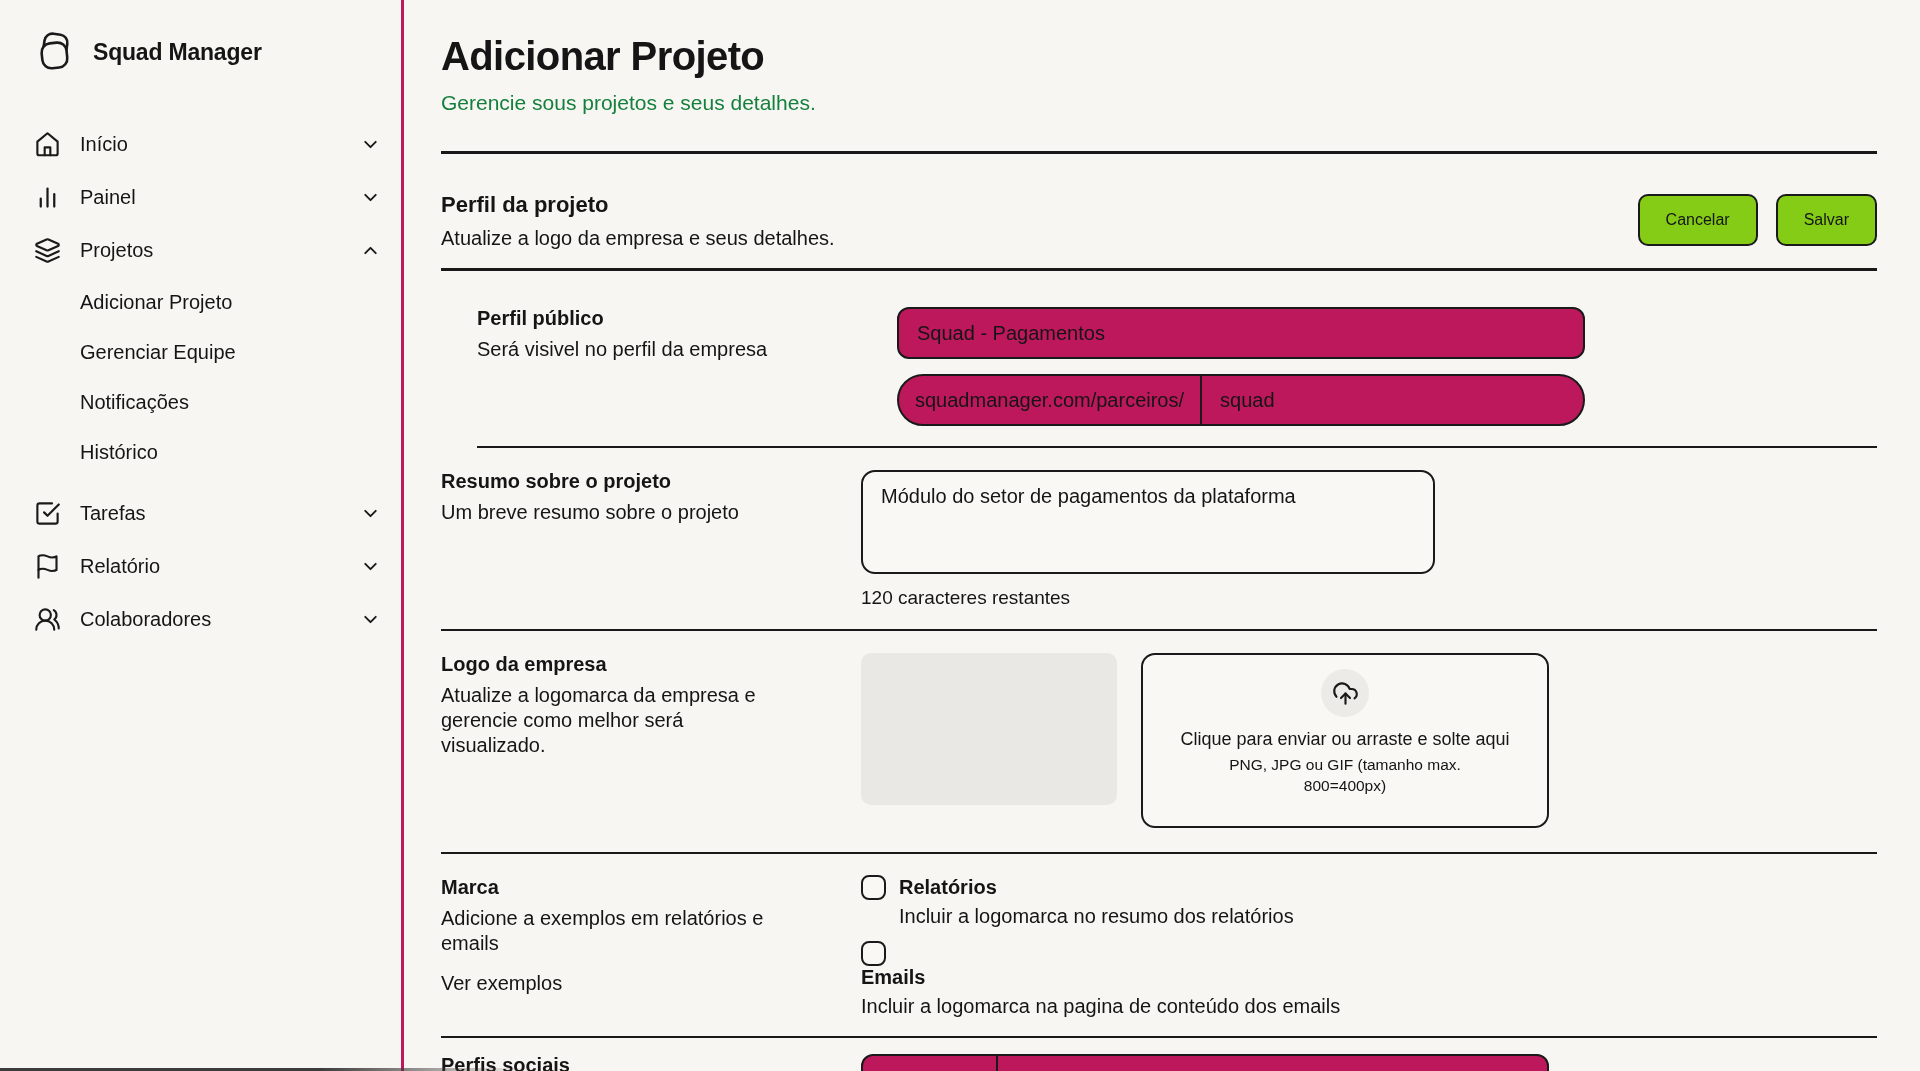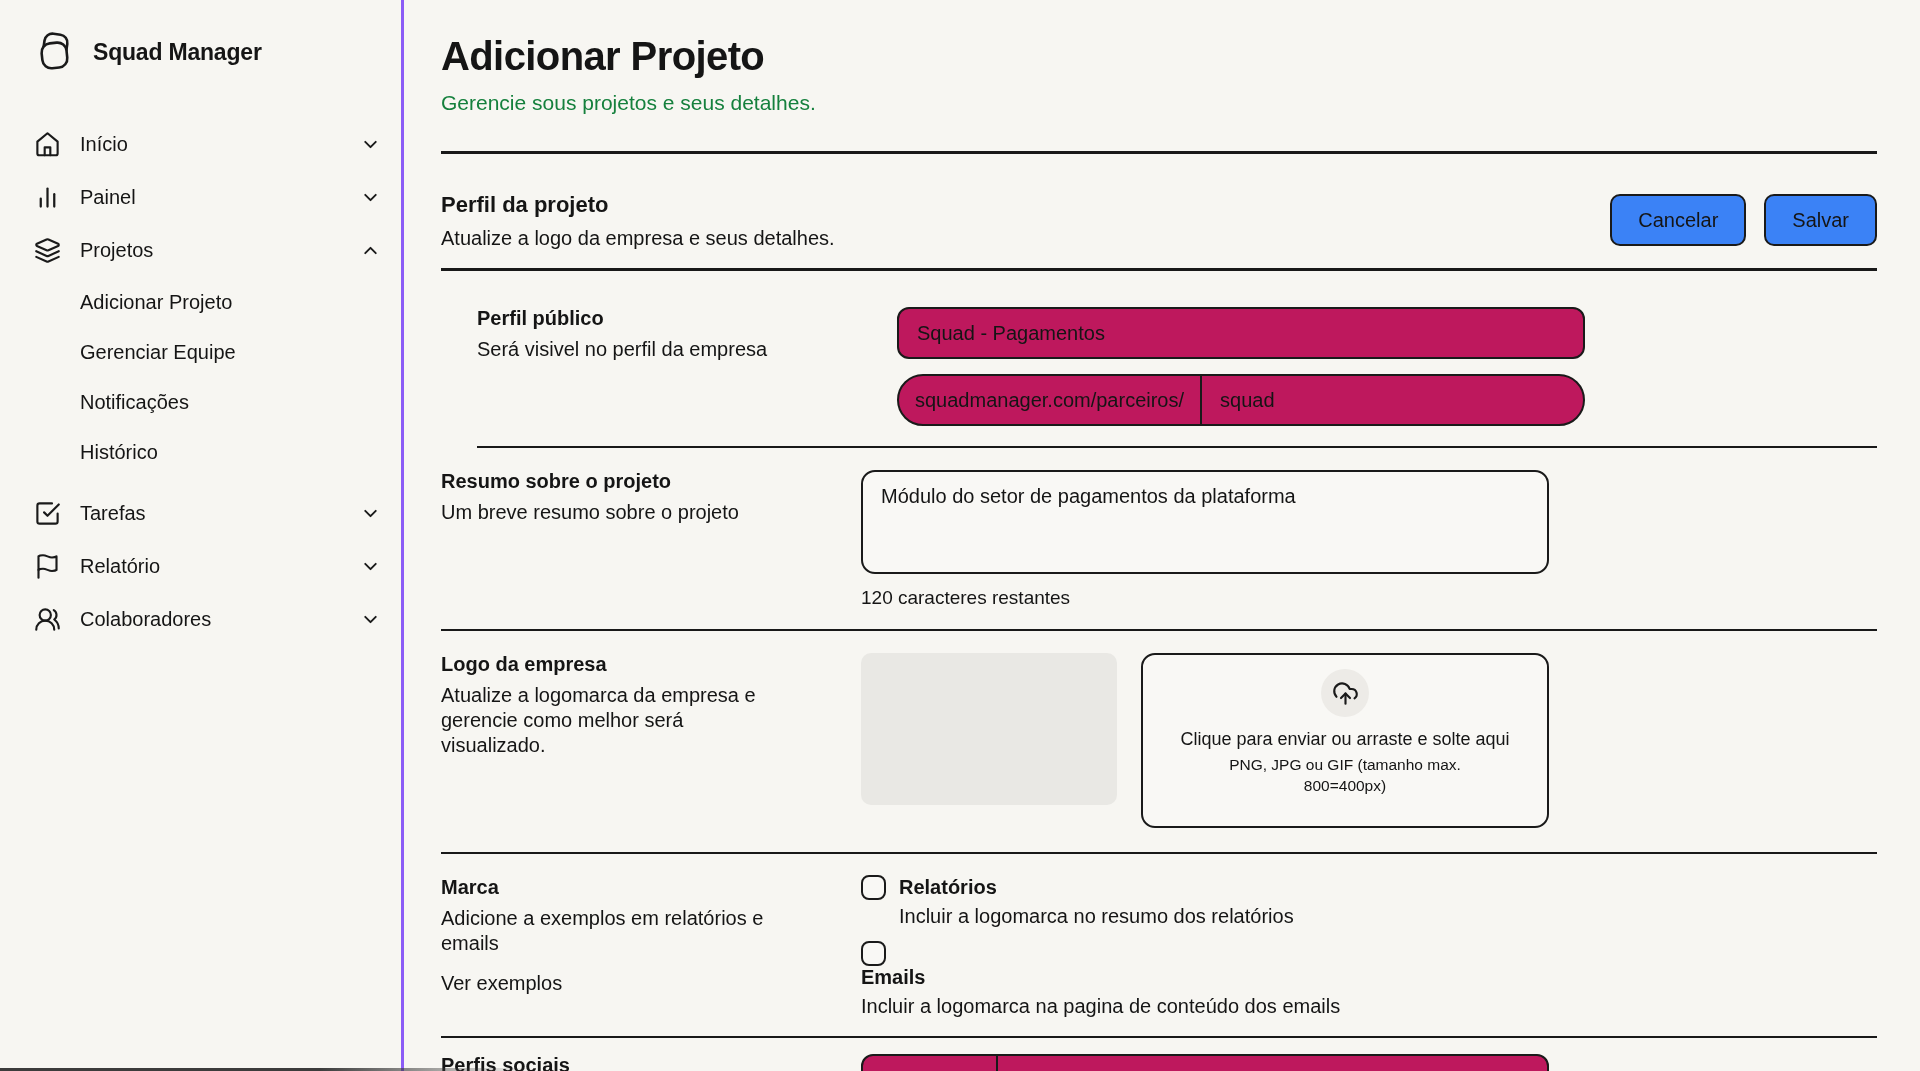"Squad Manager" .sidebar { border-right: 3px solid #8b5cf6 -> 3px solid #be185d }
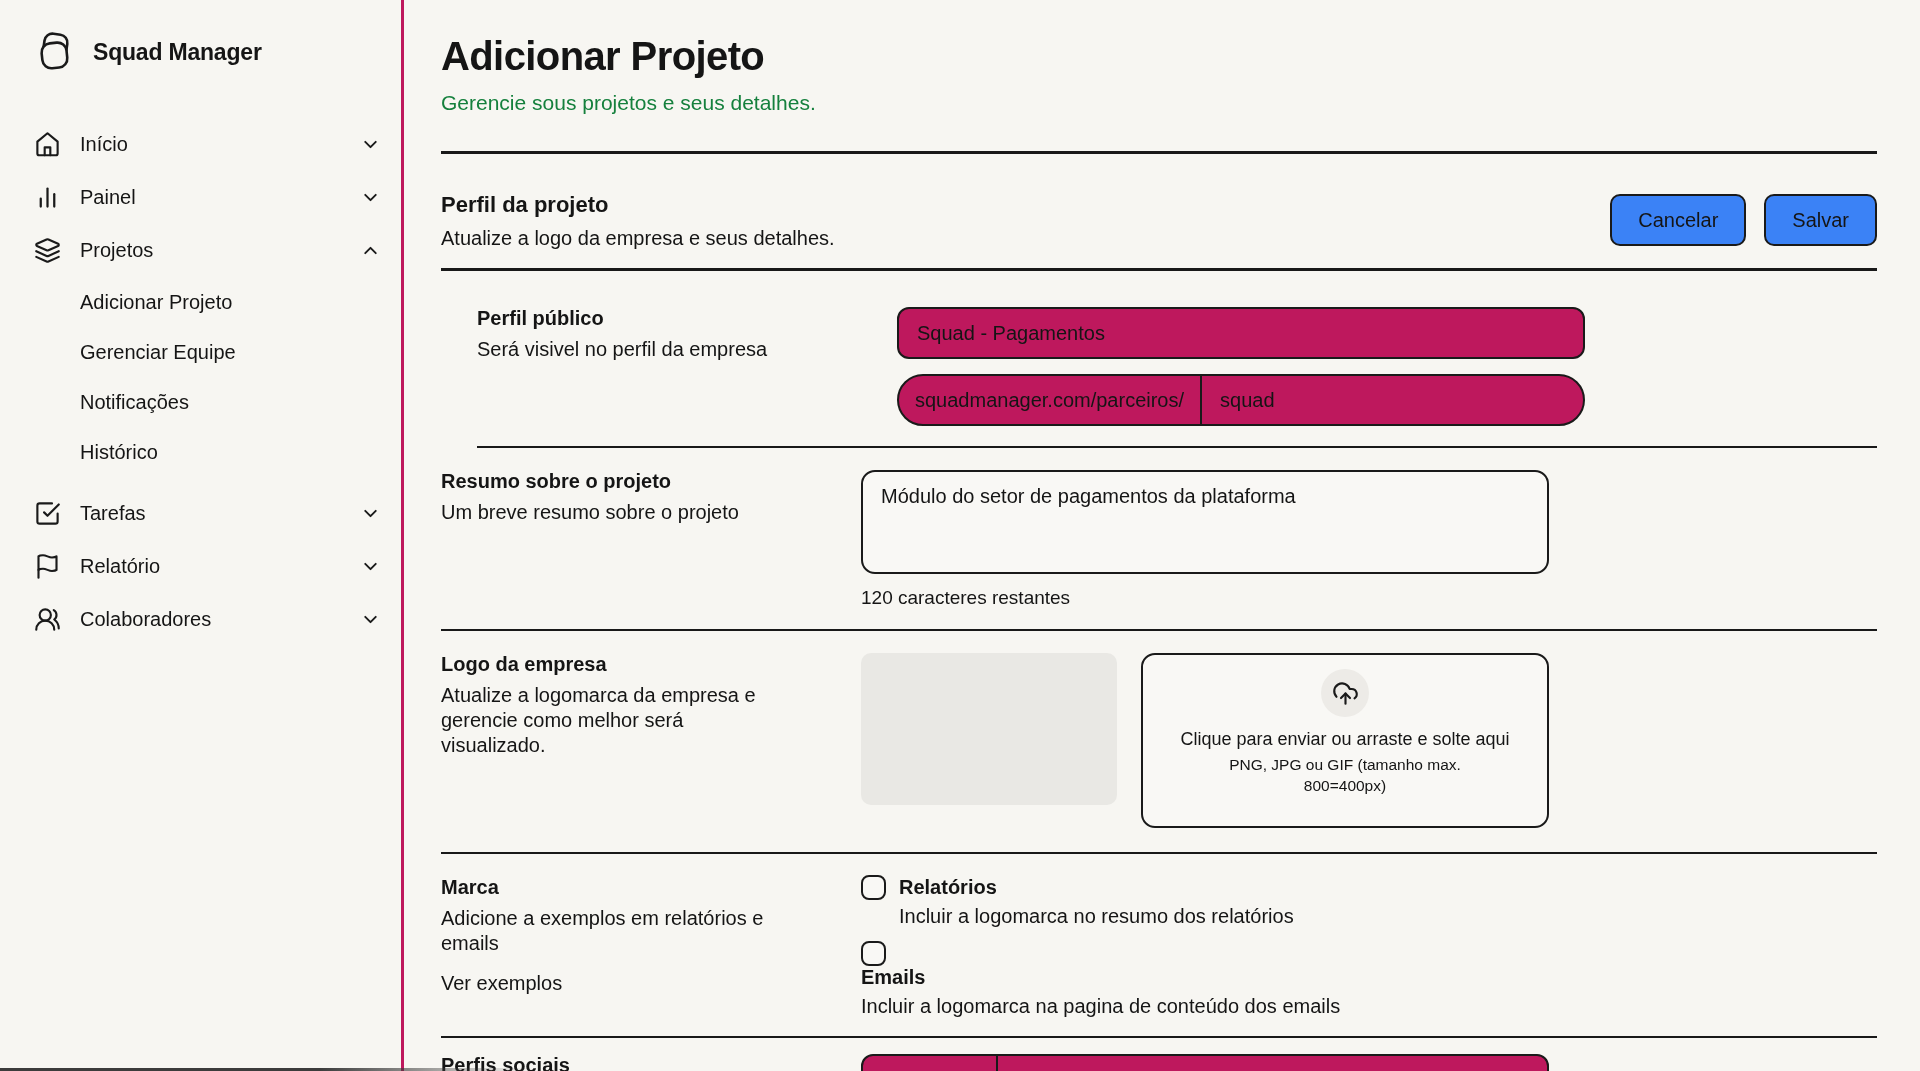"Cancelar" .btn { background: #3b82f6 -> #84cc16; font-size: 20px -> 16px }
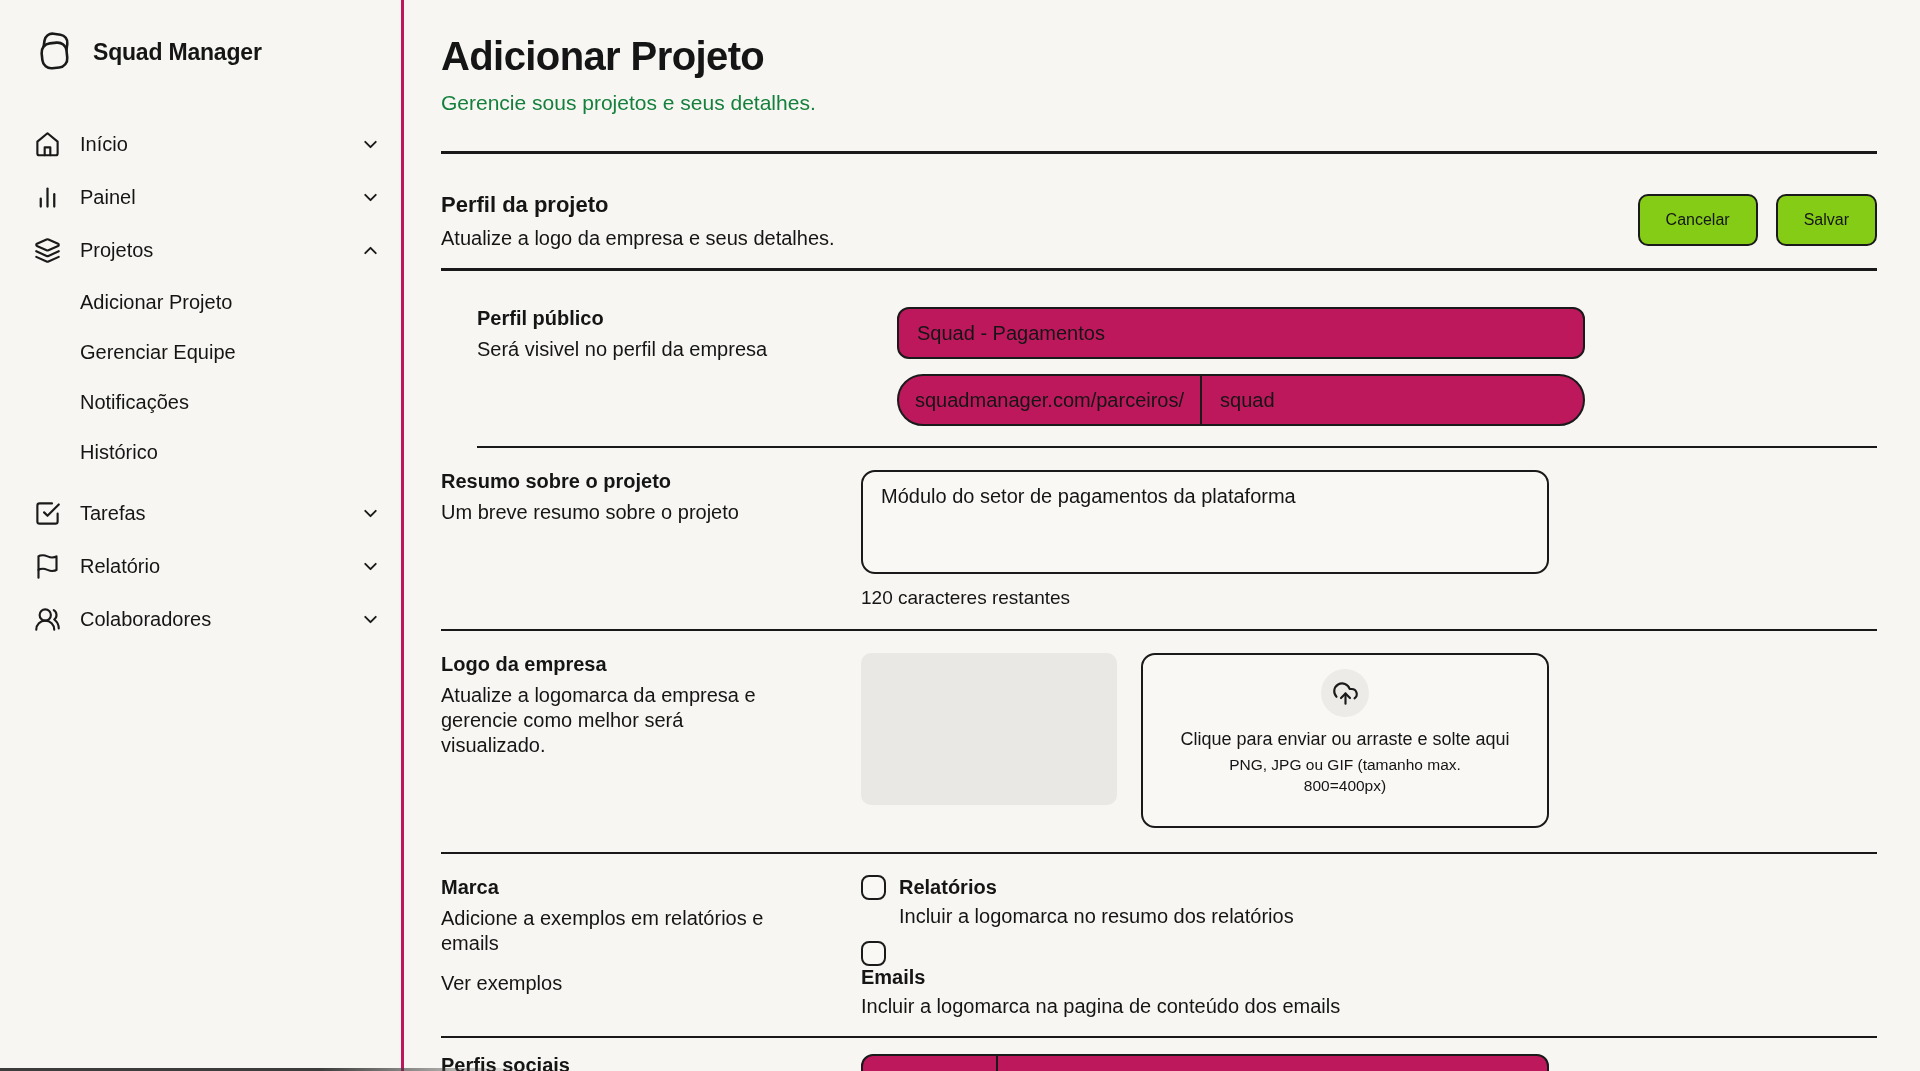"Módulo do setor de pagamentos" .textarea { width: 688px -> 574px }
